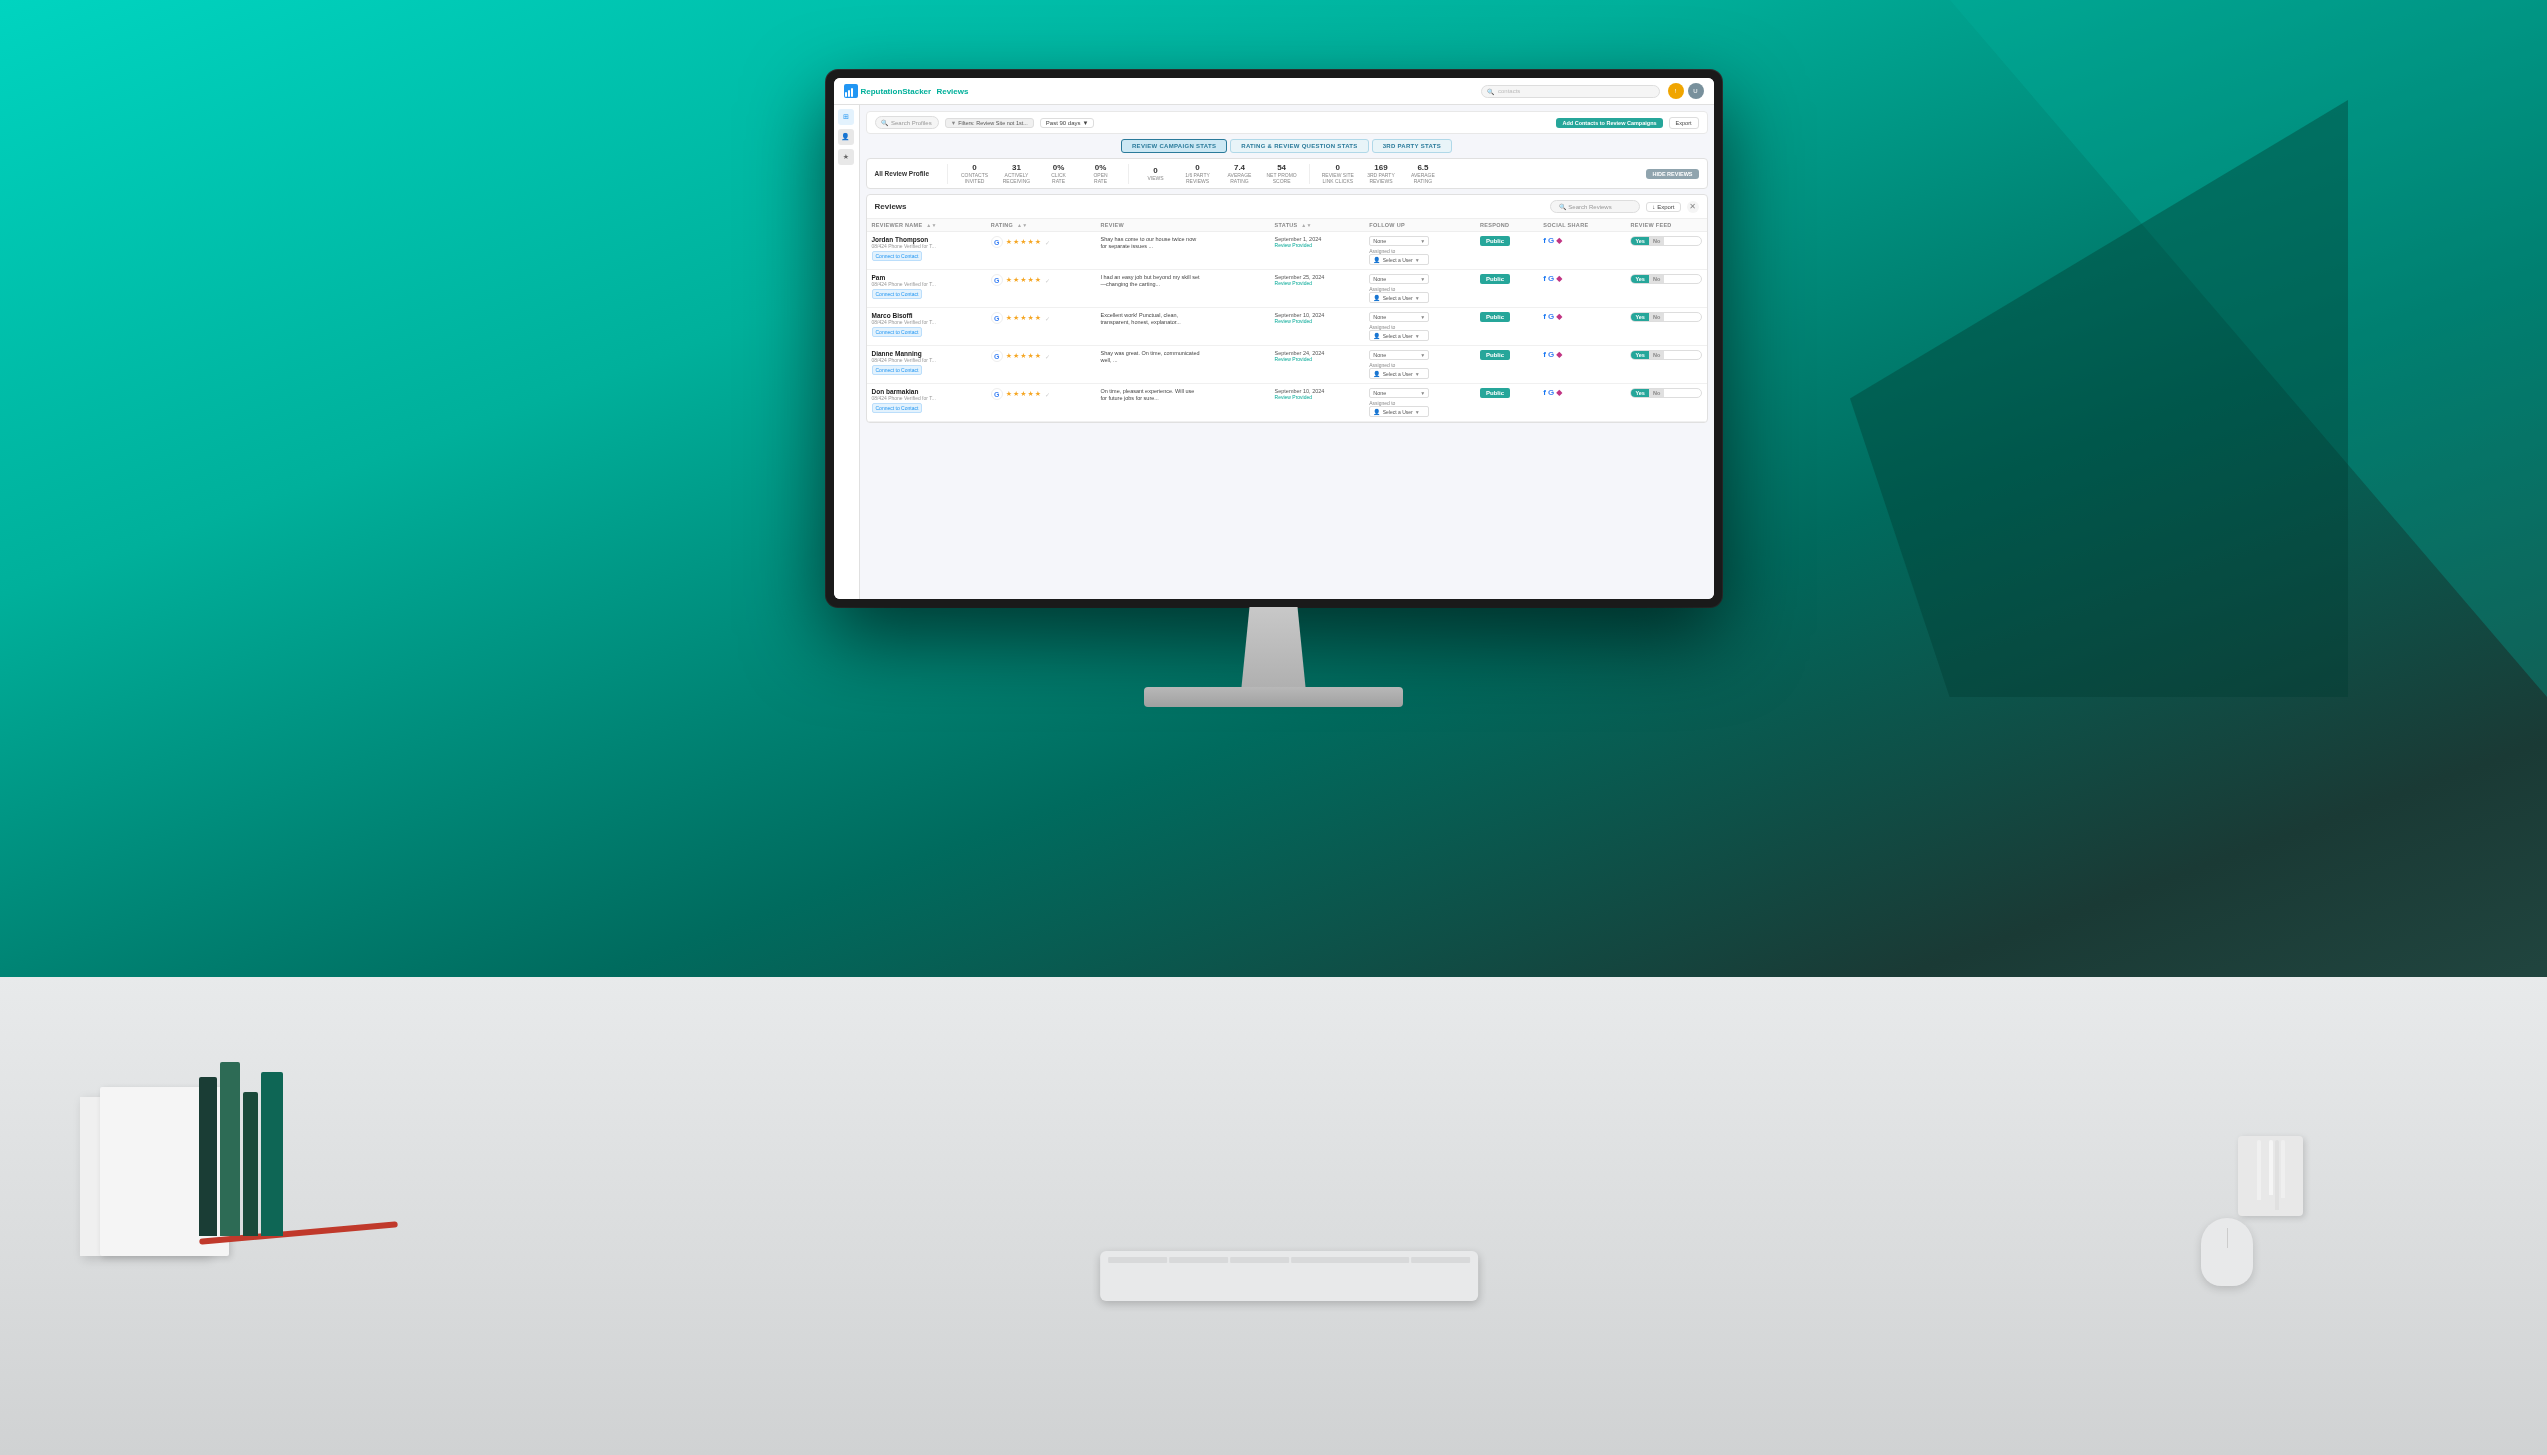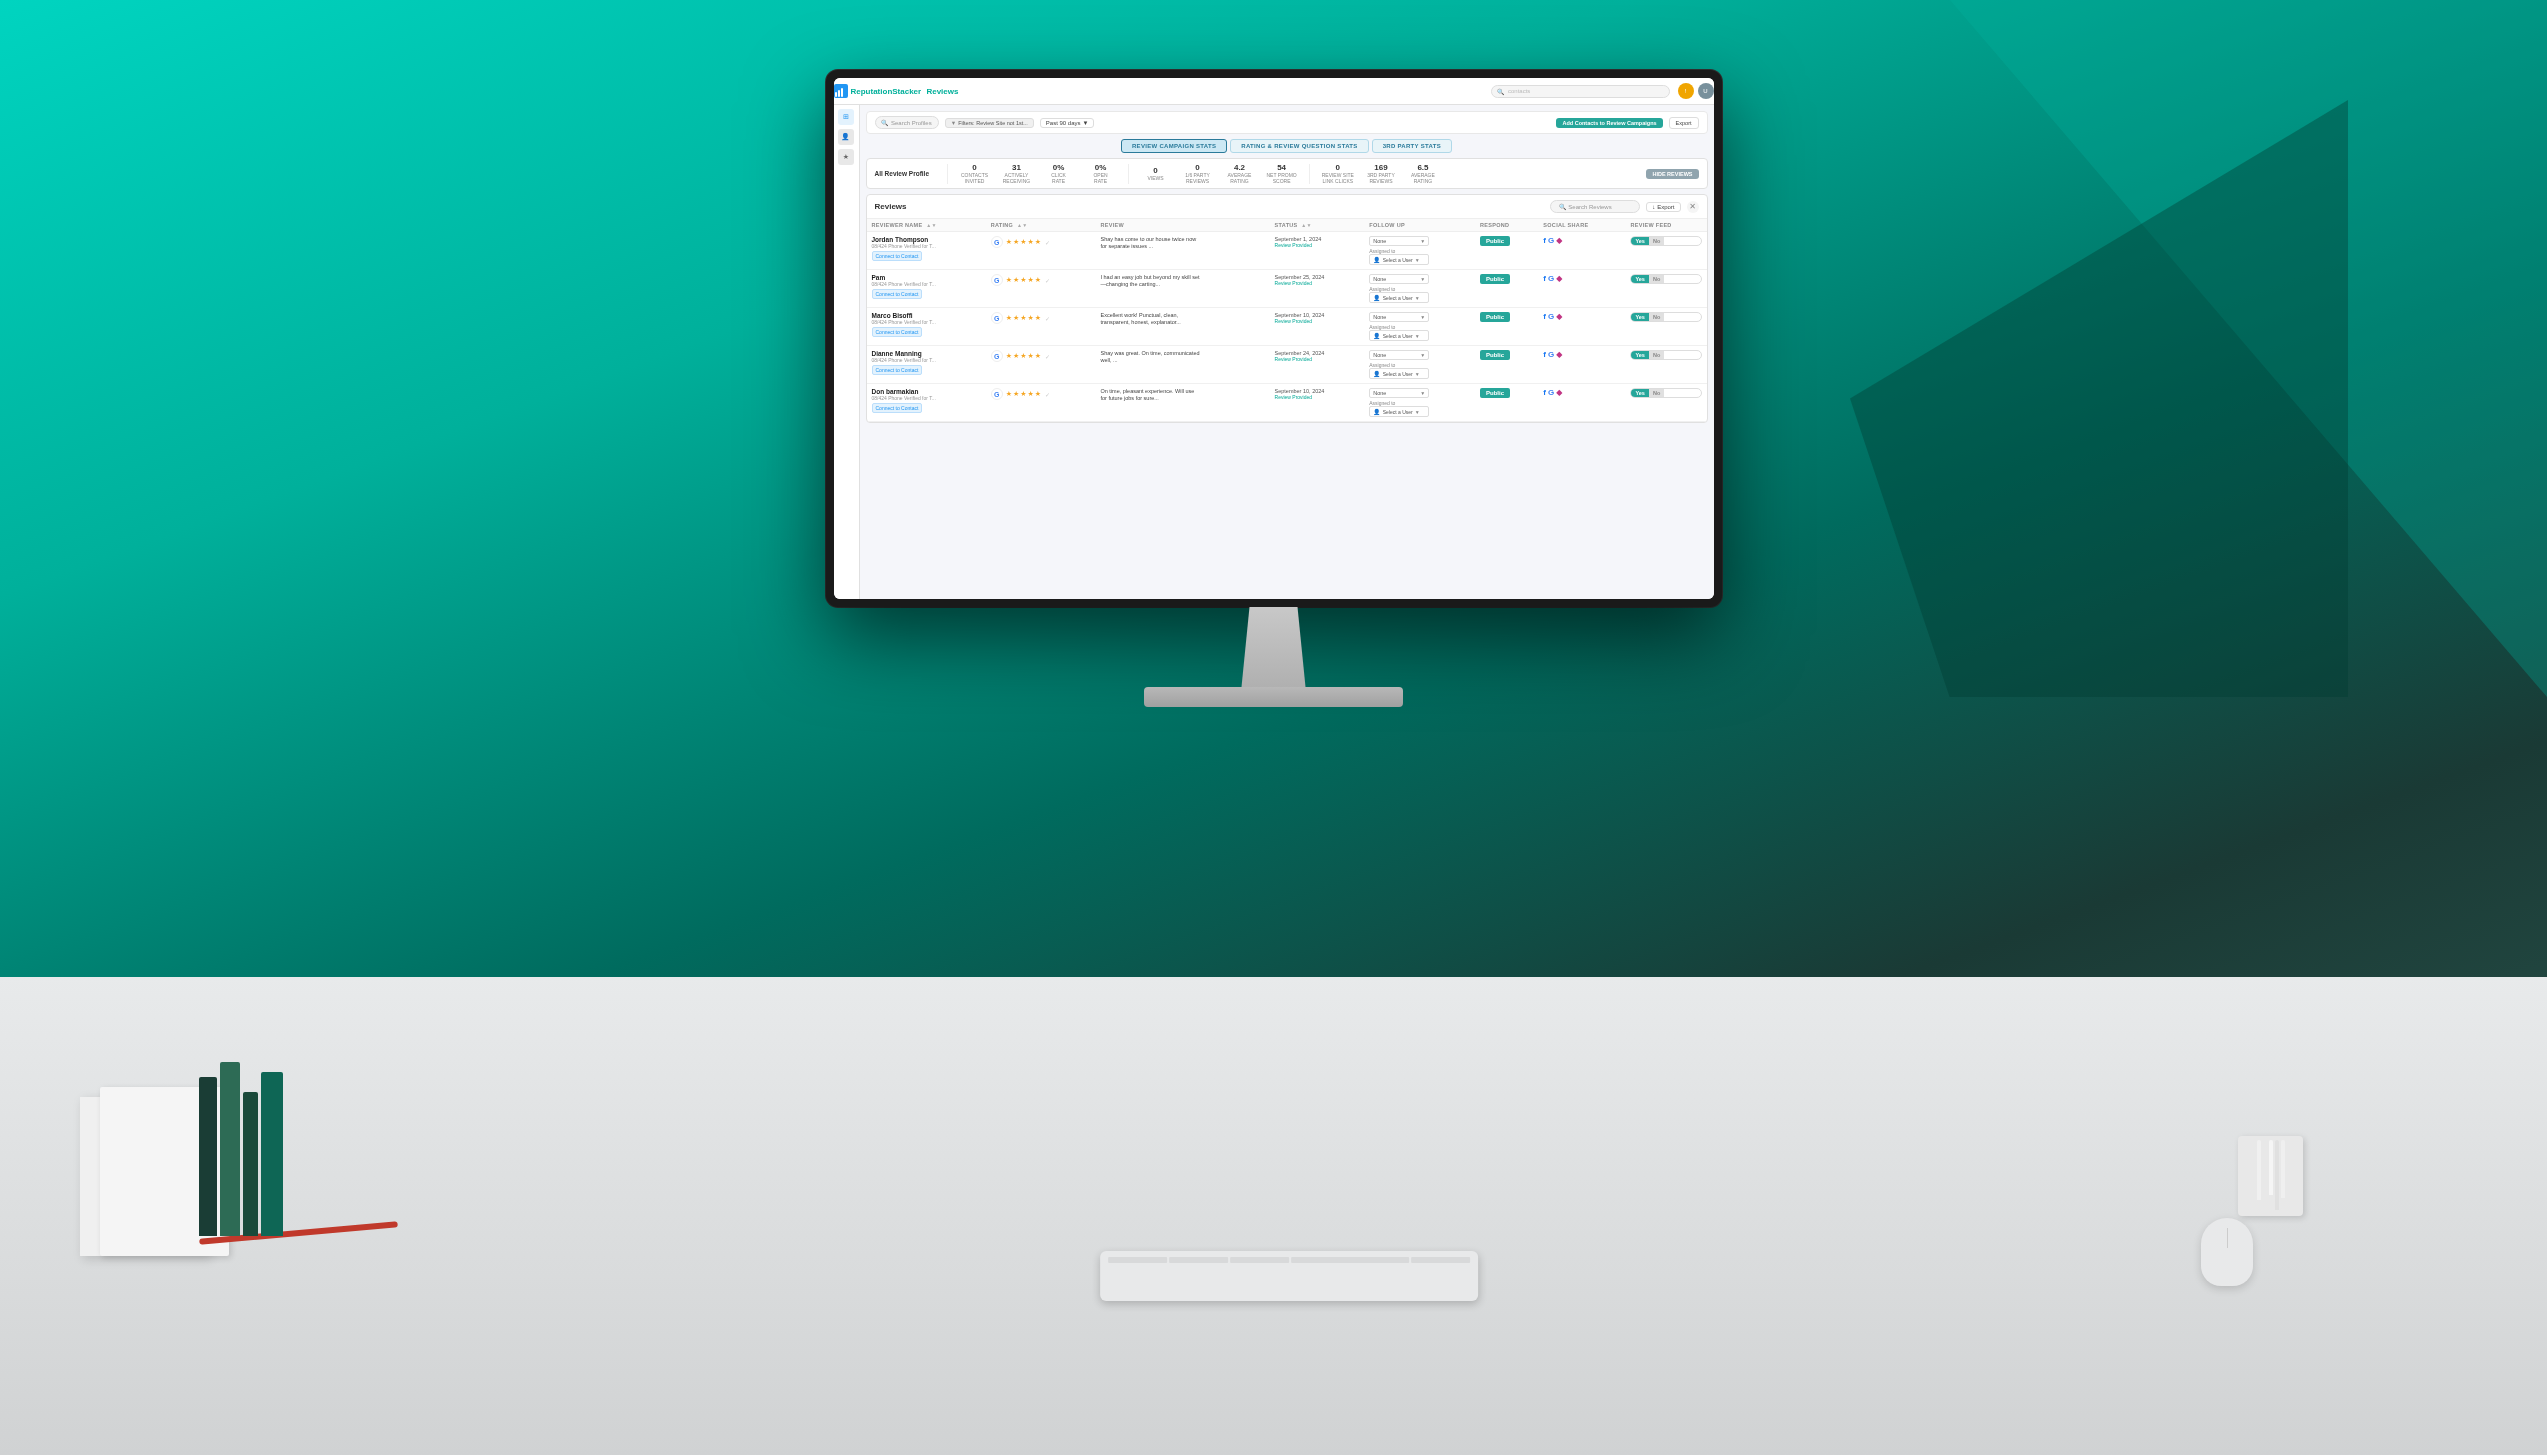"ReputationStacker Reviews" .top-nav { padding: 5px 0 -> 5px 10px }
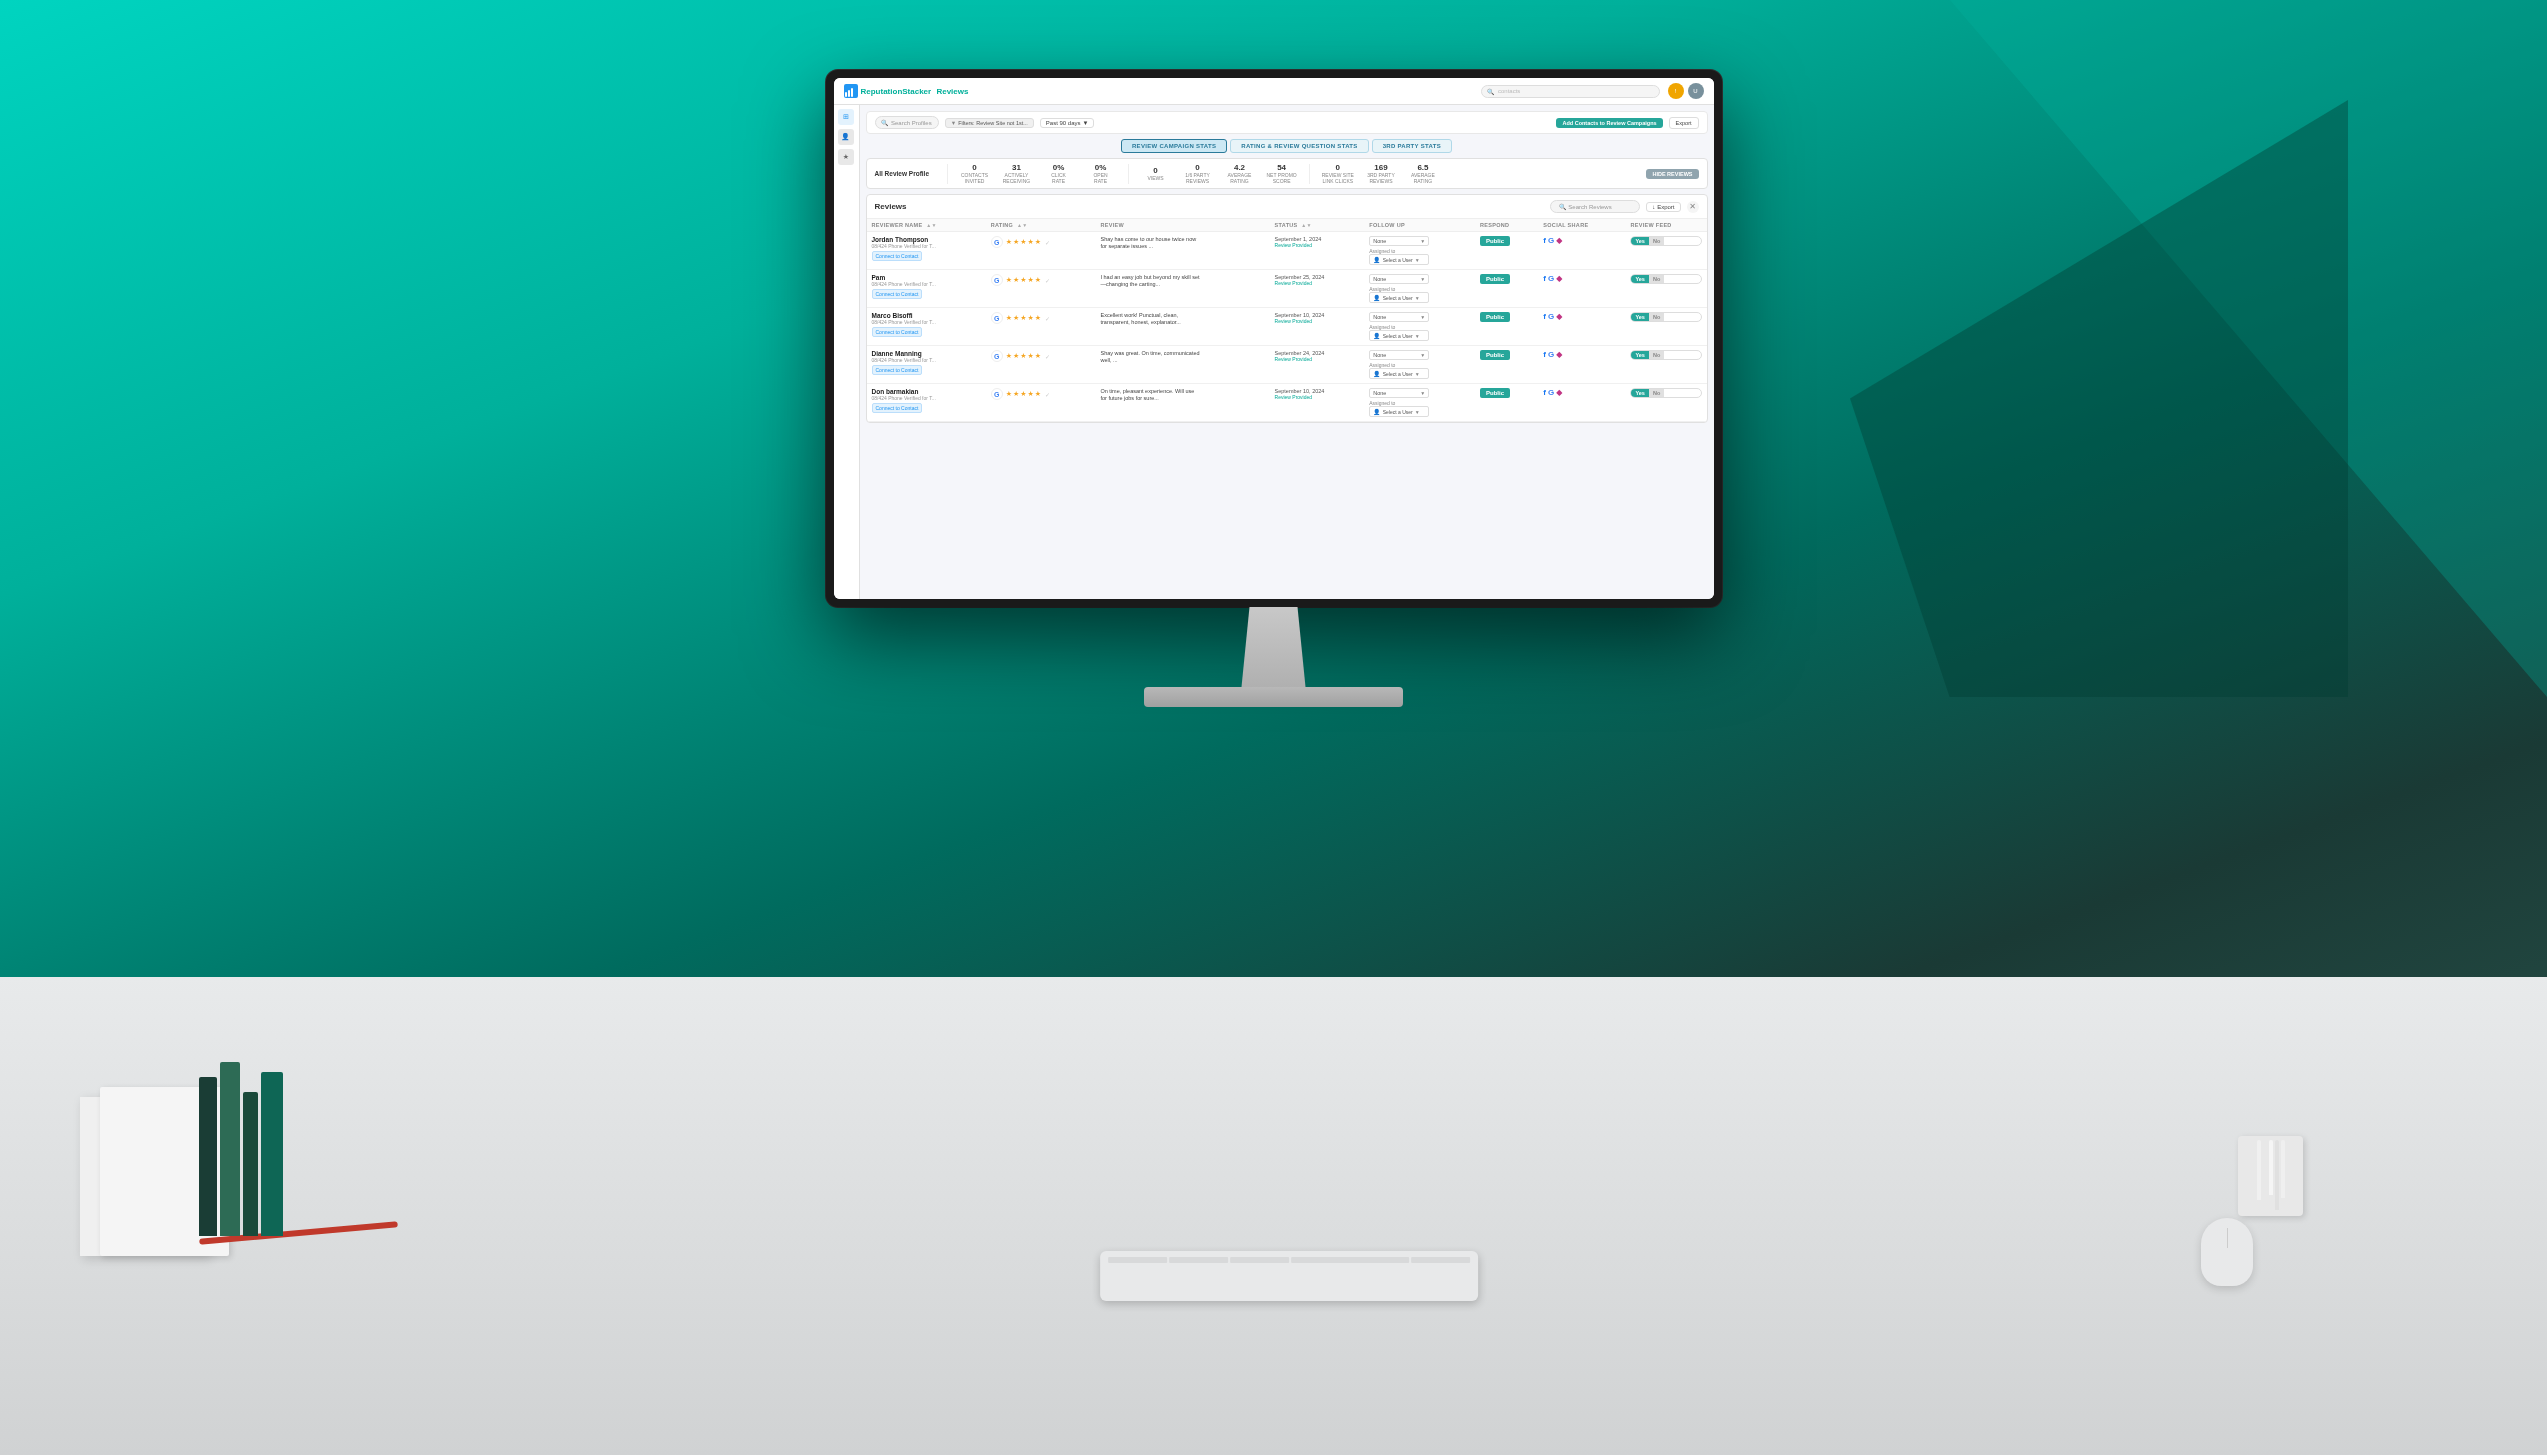"4.2" div.stat-value { text: 4.2 -> 7.4 }
